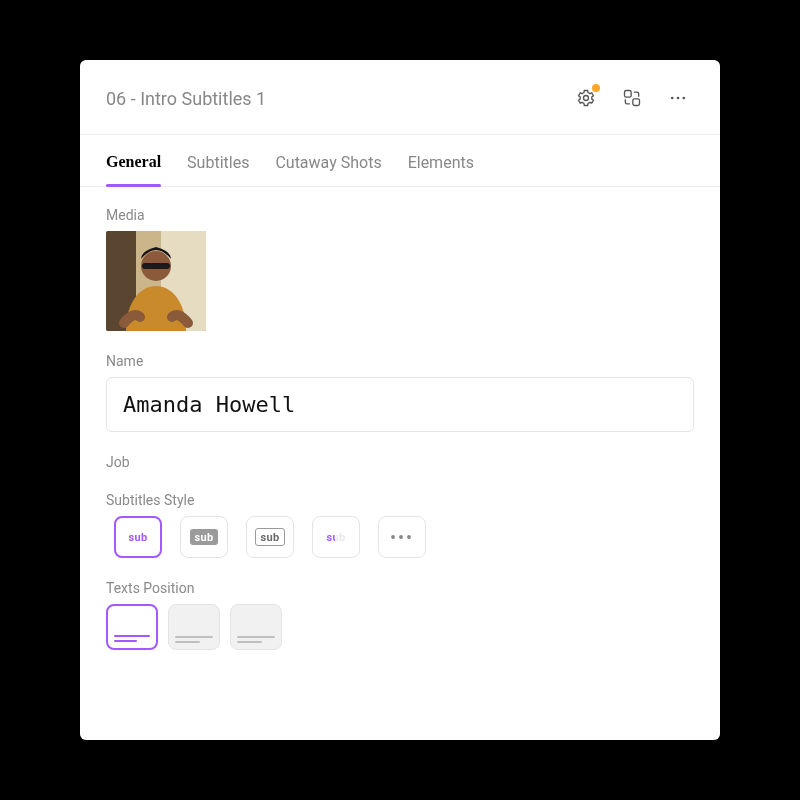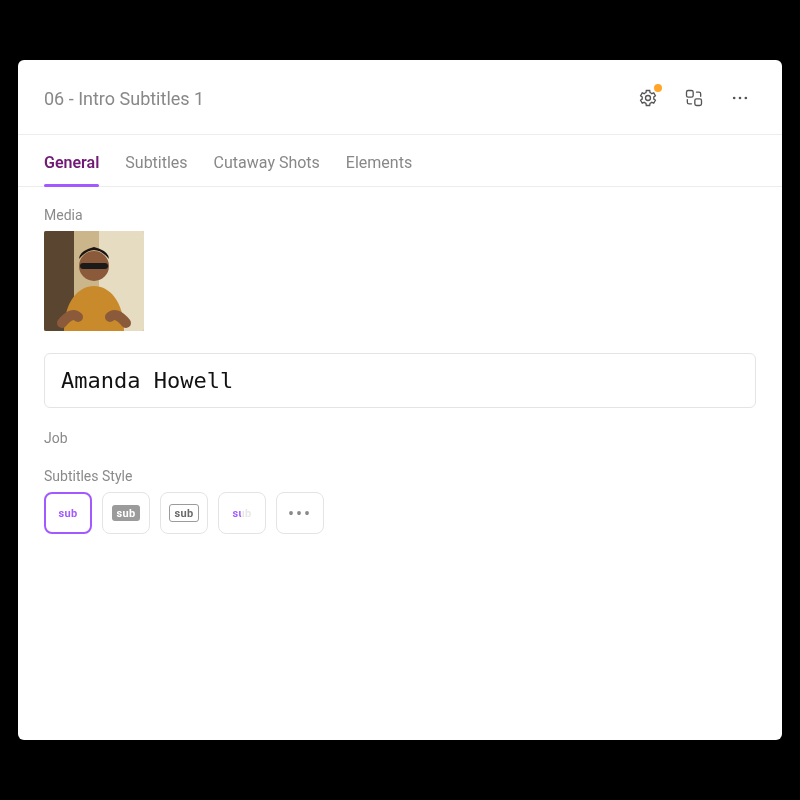"06 - Intro Subtitles 1" .panel { width: 764px -> 640px }
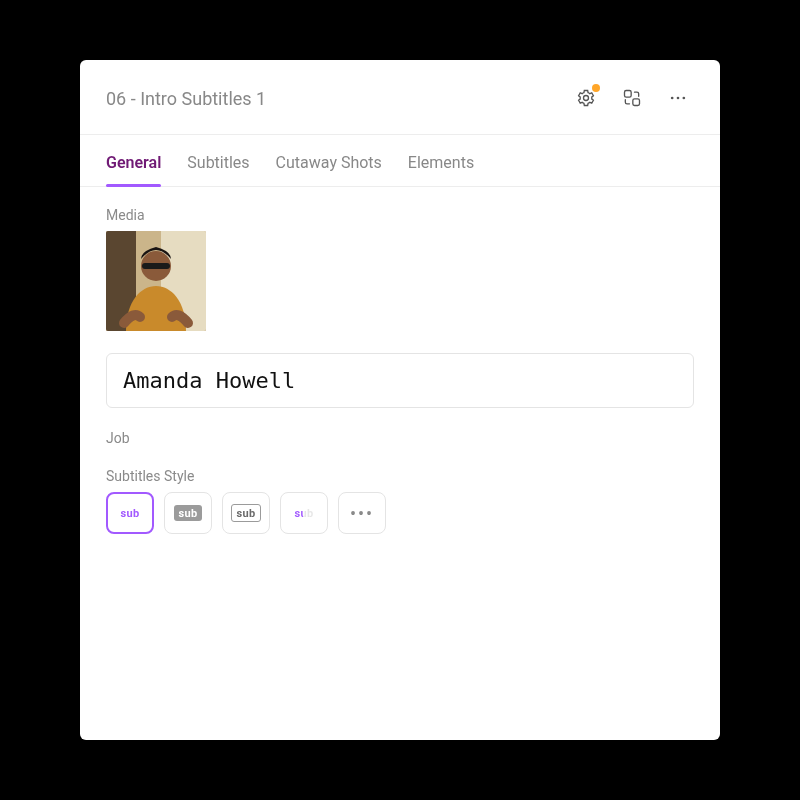"General" .tab.active { color: #701a75 -> #000000; font-family: none -> Liberation Serif, serif }
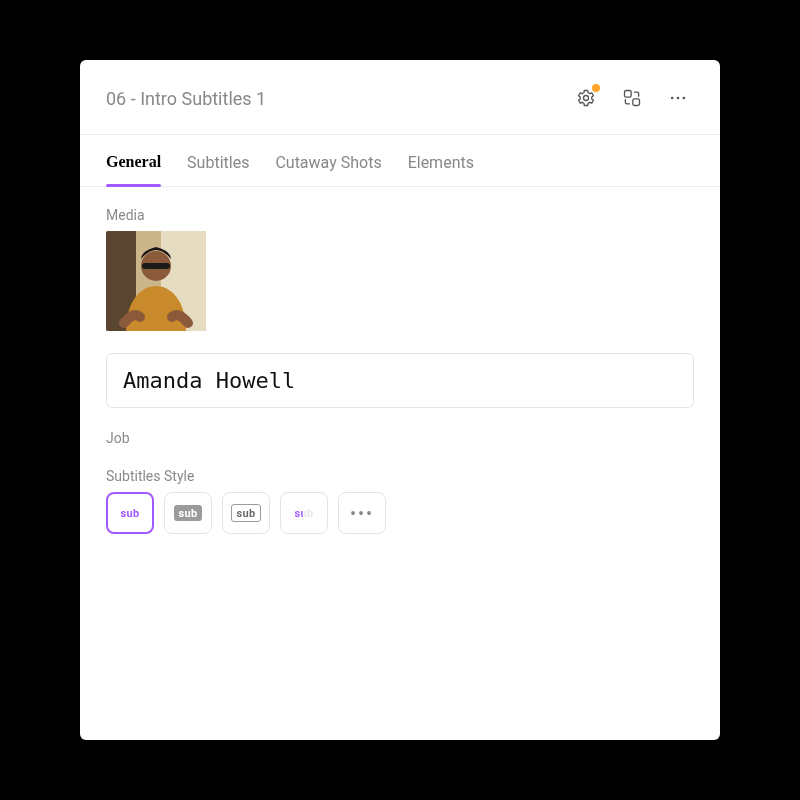"Name" span.section-label { html: none -> <span>Name</span> }
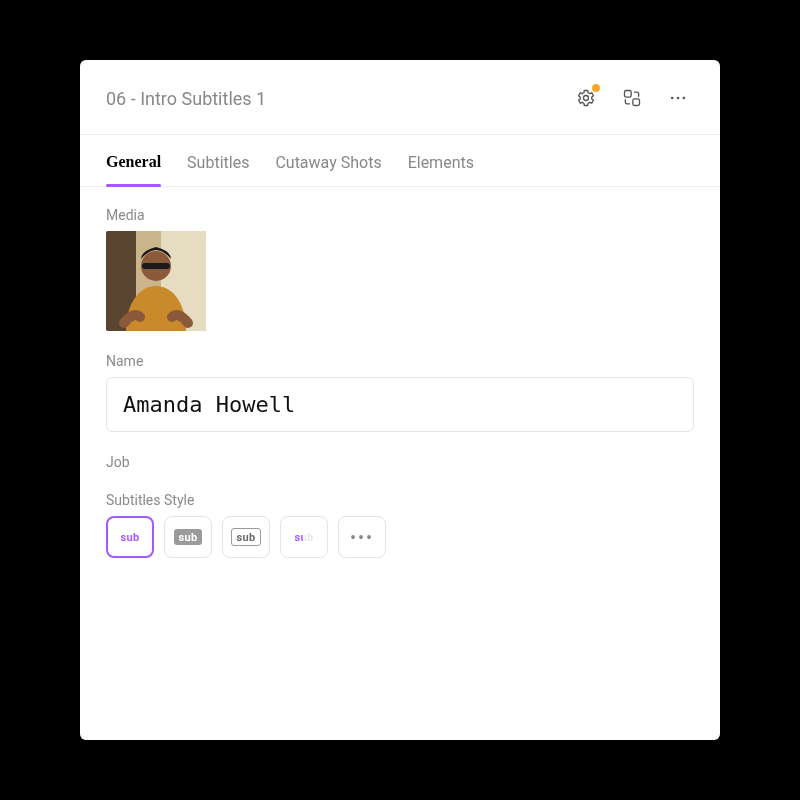"sub" .style-chip { margin-left: none -> 8px }
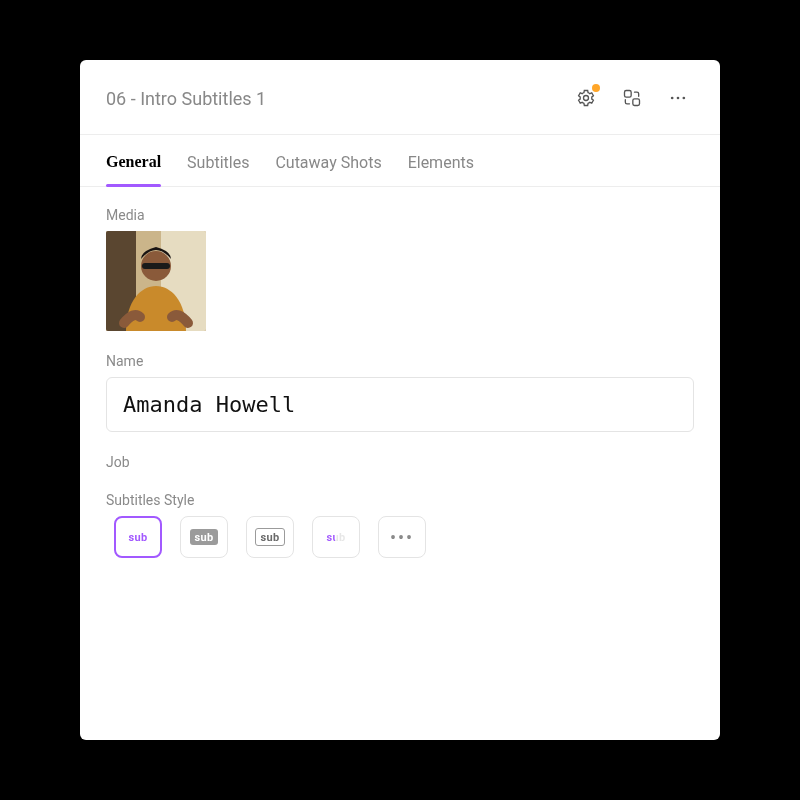"Texts Position" div.field { html: none -> <div> <span>Texts Position</span> <div> <div> <div></div> <div></div> </div> <div> <div></div> <div></div> </div> <div> <div></div> <div></div> </div> </div> </div> }
